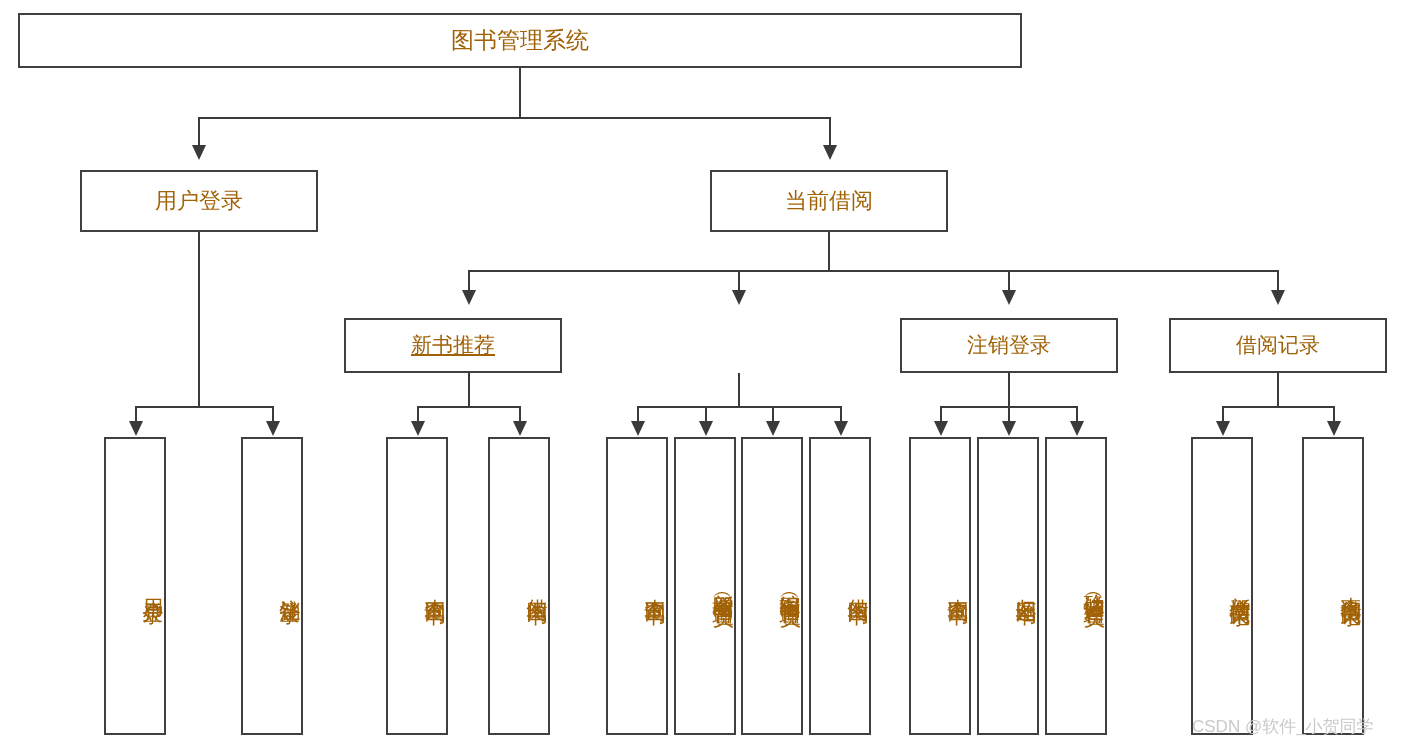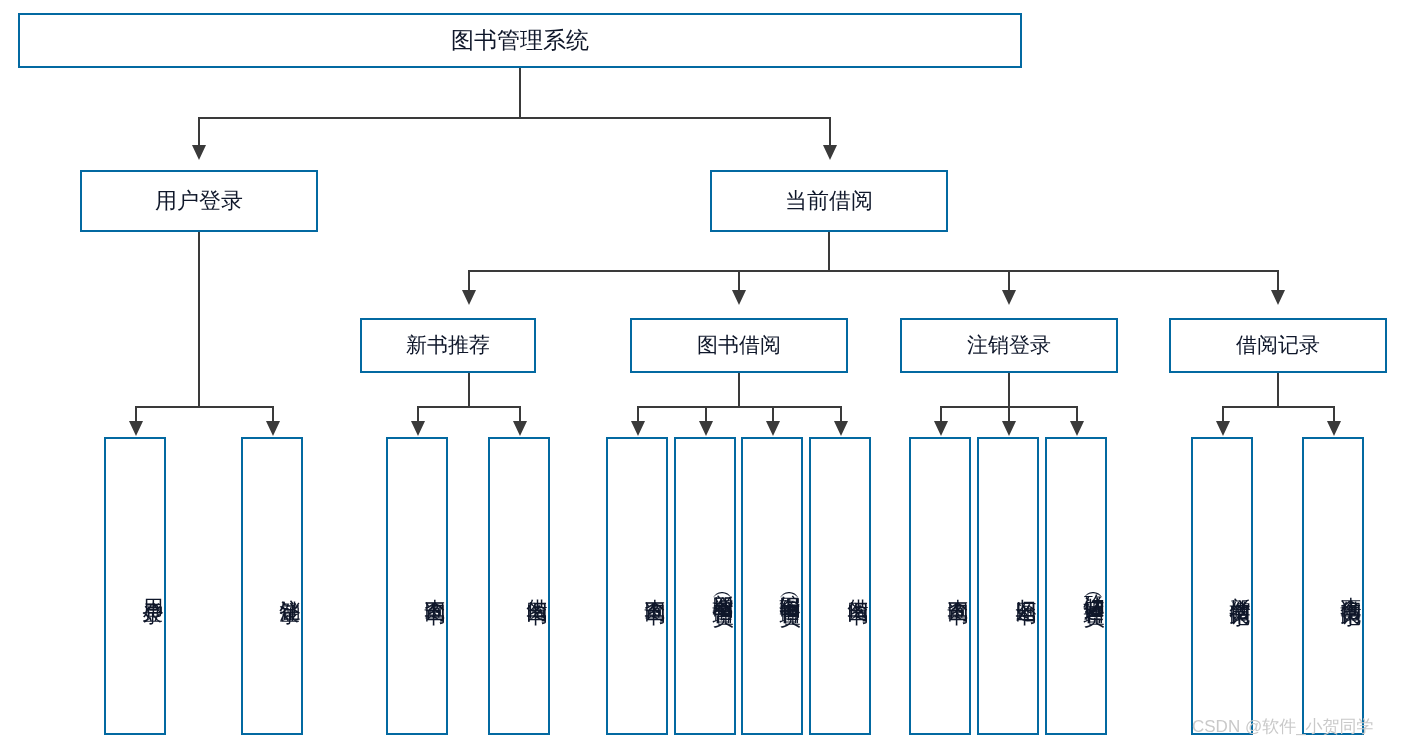"图书管理系统" .node { border: 2px solid #0369a1 -> 2px solid #404040; color: #0f172a -> #a16207 }
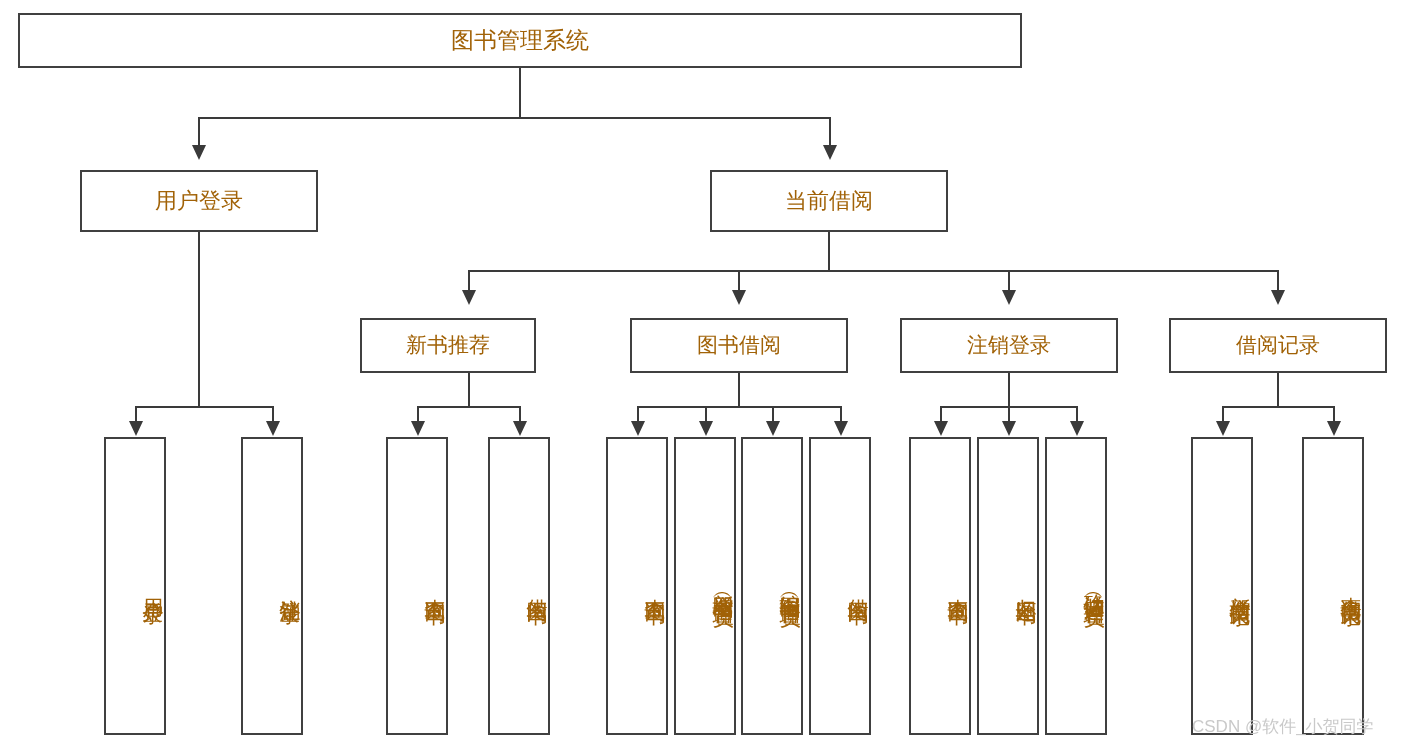"新书推荐" div.node { left: 360px -> 344px; text-decoration: none -> underline; width: 176px -> 218px }
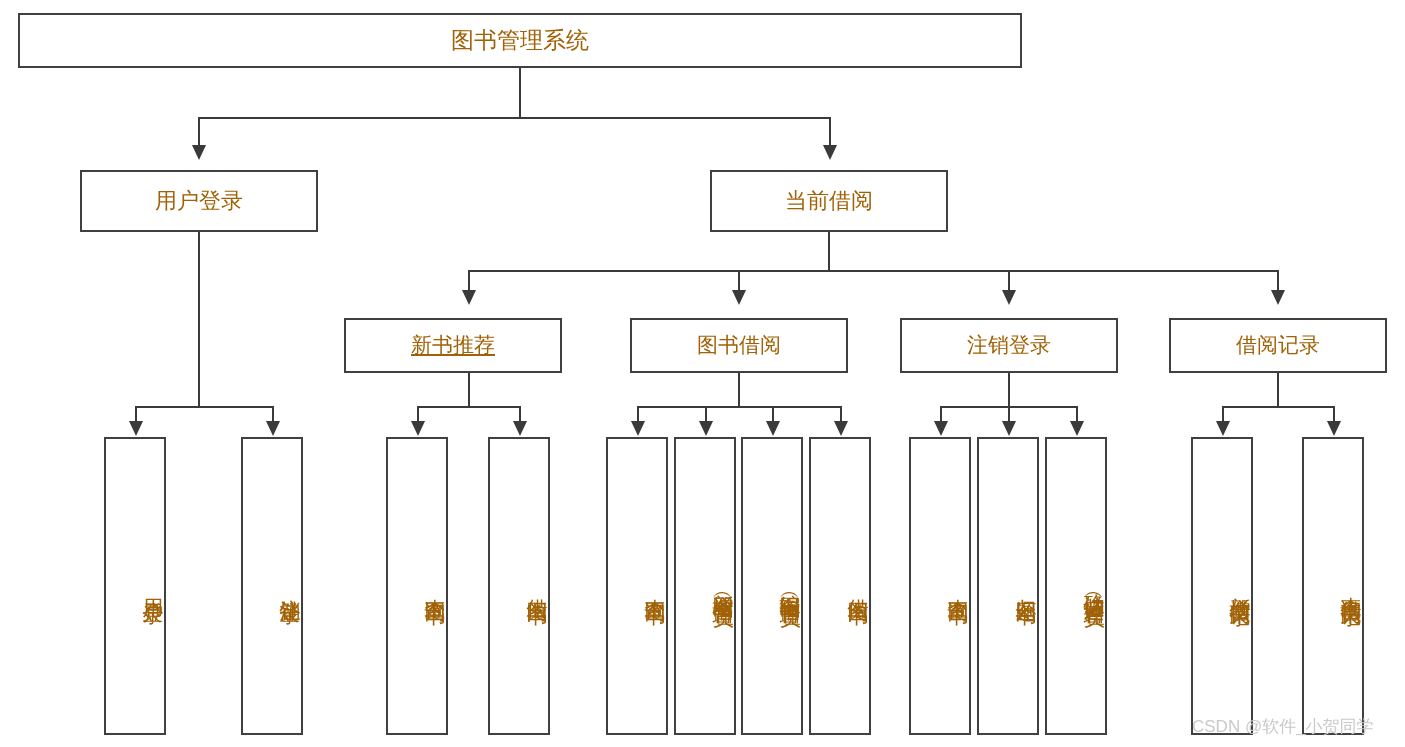"图书借阅" div.node { html: <div> <span>图书借阅</span> </div> -> none }
